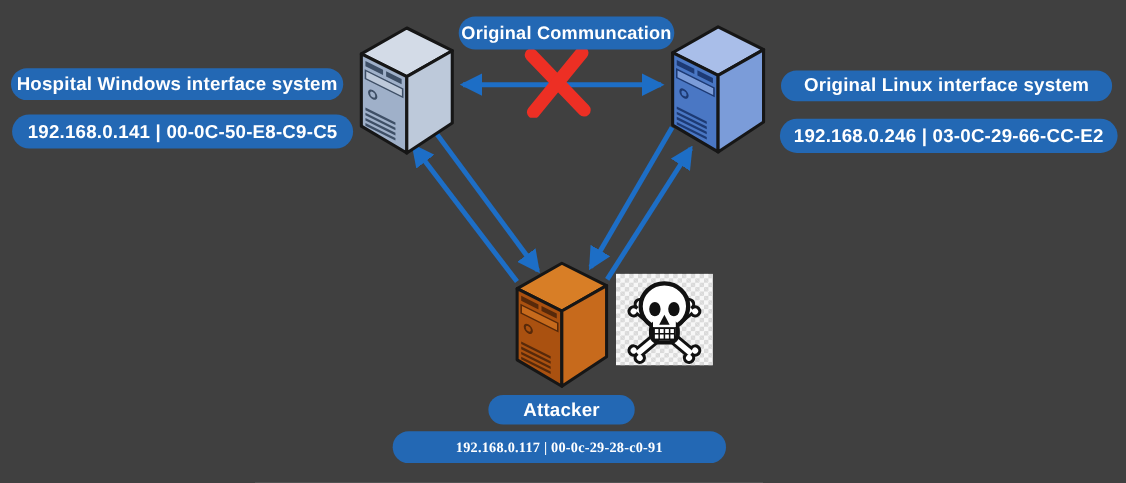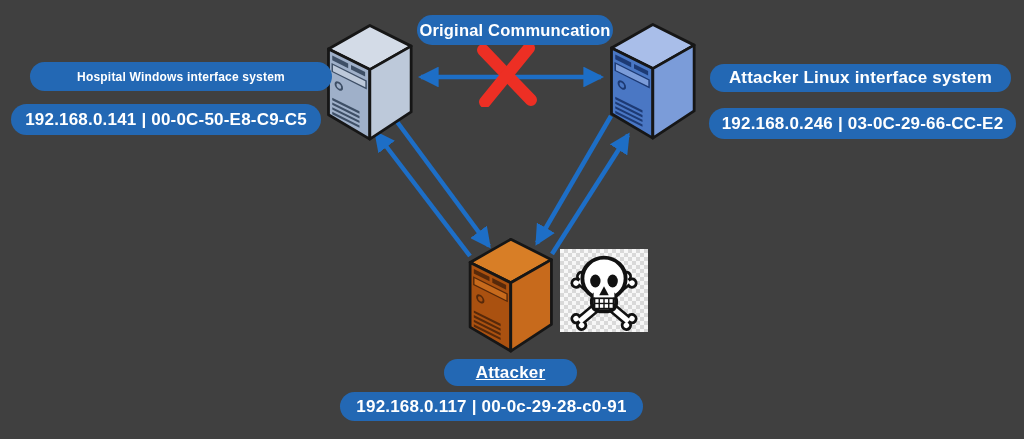"Hospital Windows interface system" .pill-win-name { font-size: 12px -> 17px; left: 30px -> 10px }
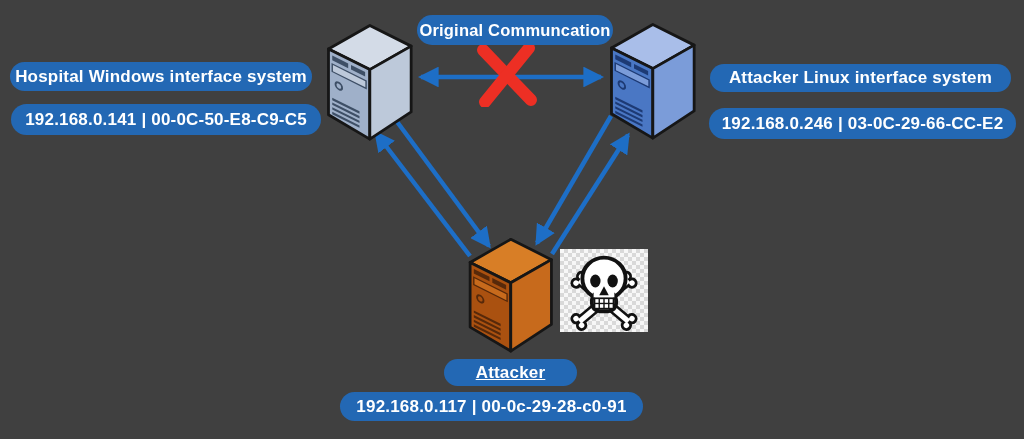"Attacker Linux interface system" div.pill { text: Attacker -> Original }
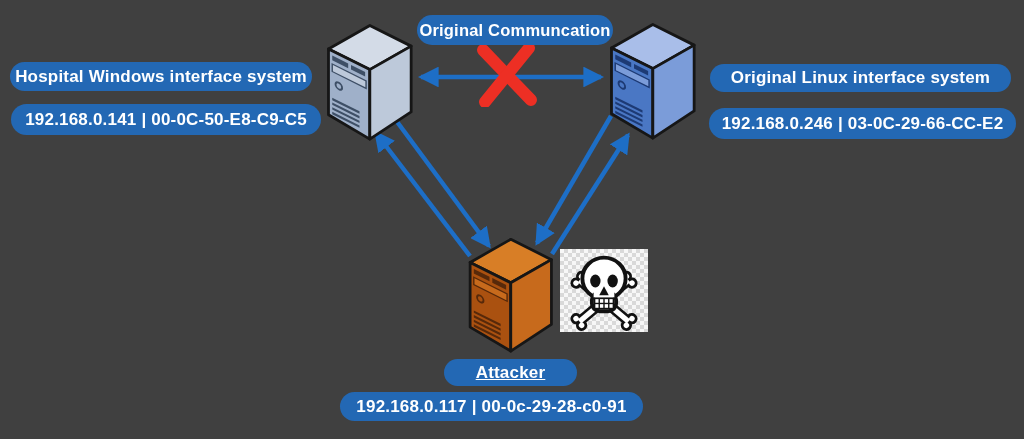"Attacker" .pill-atk-name { text-decoration: underline -> none }
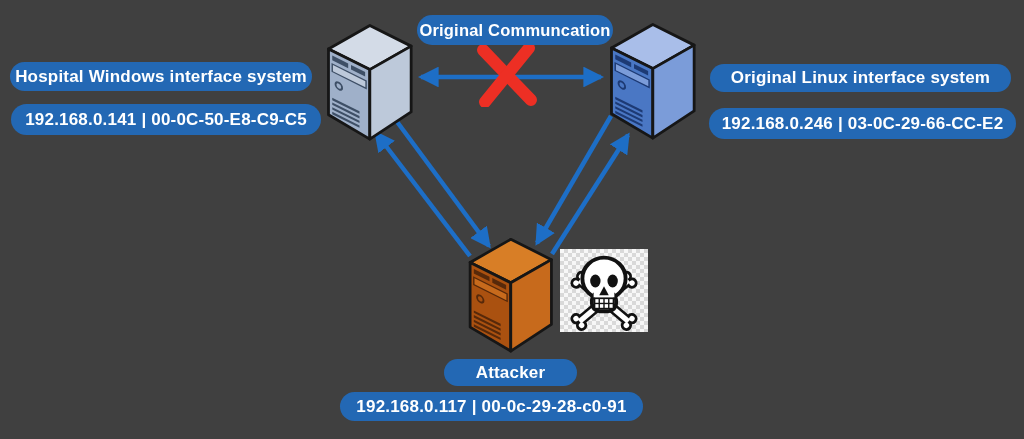"192.168.0.117 | 00-0c-29-28-c0-91" .pill-atk-addr { font-family: none -> Liberation Serif, serif; font-size: 17px -> 13px; left: 340px -> 357px }
